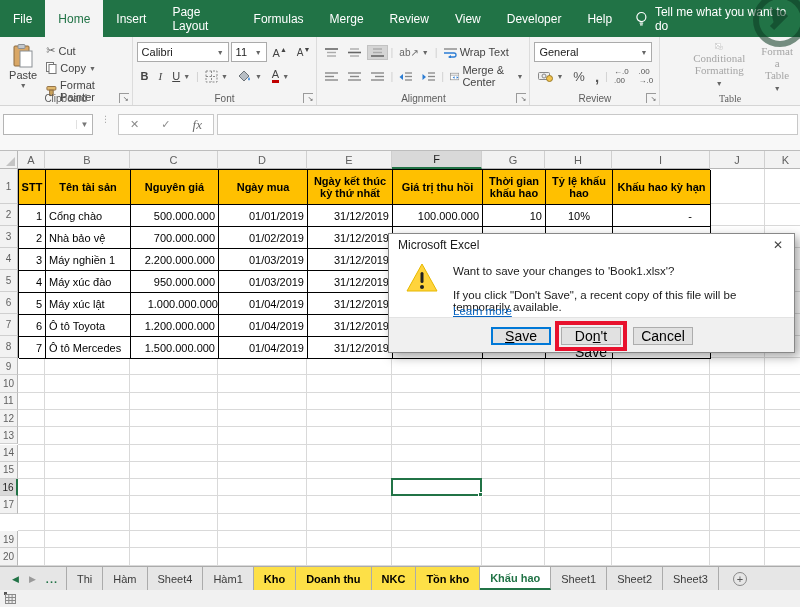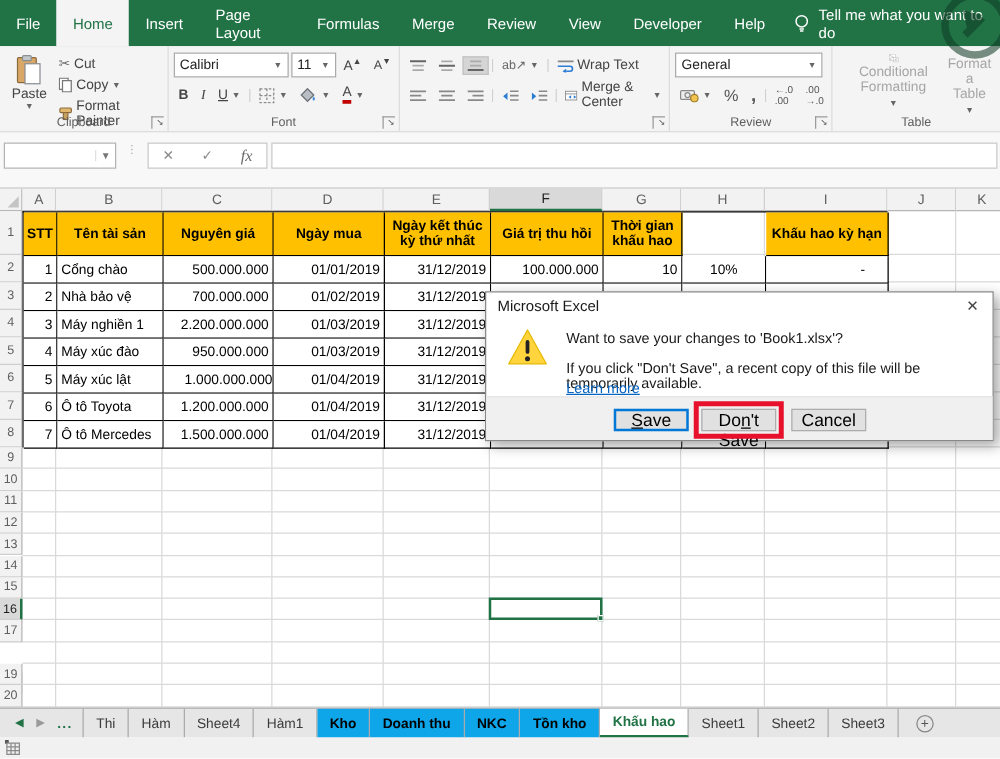"Conditional" div.rgroup { font-family: none -> Liberation Serif, serif; padding-left: 16px -> 28px }
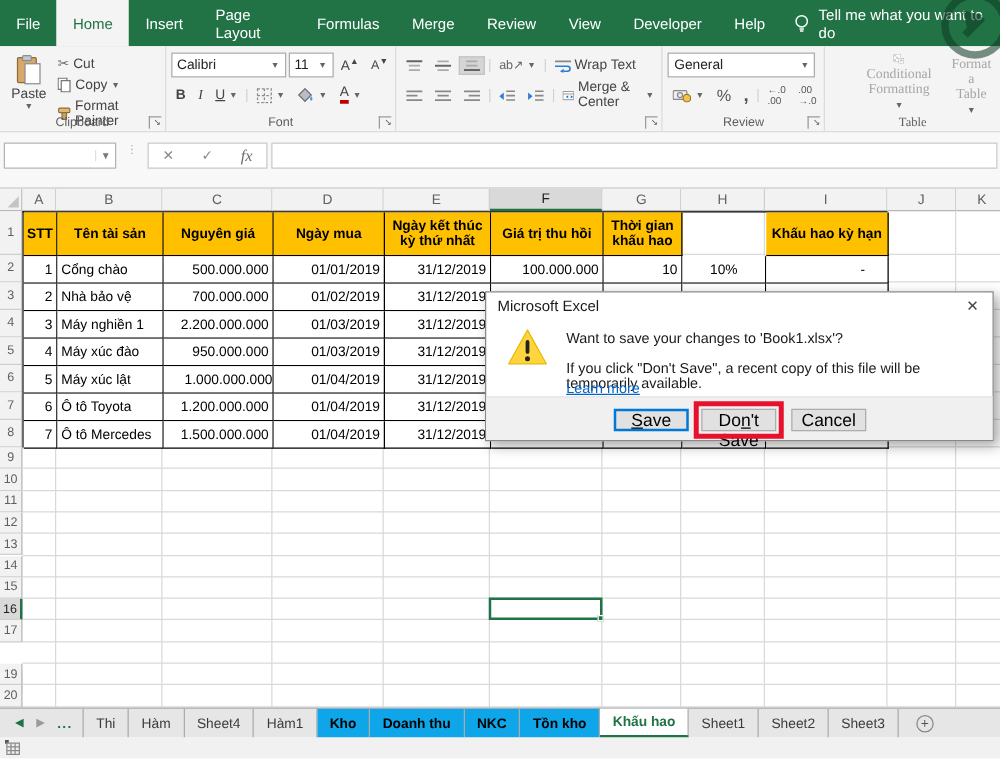"Alignment" div.glabel { html: none -> <div>Alignment</div> }
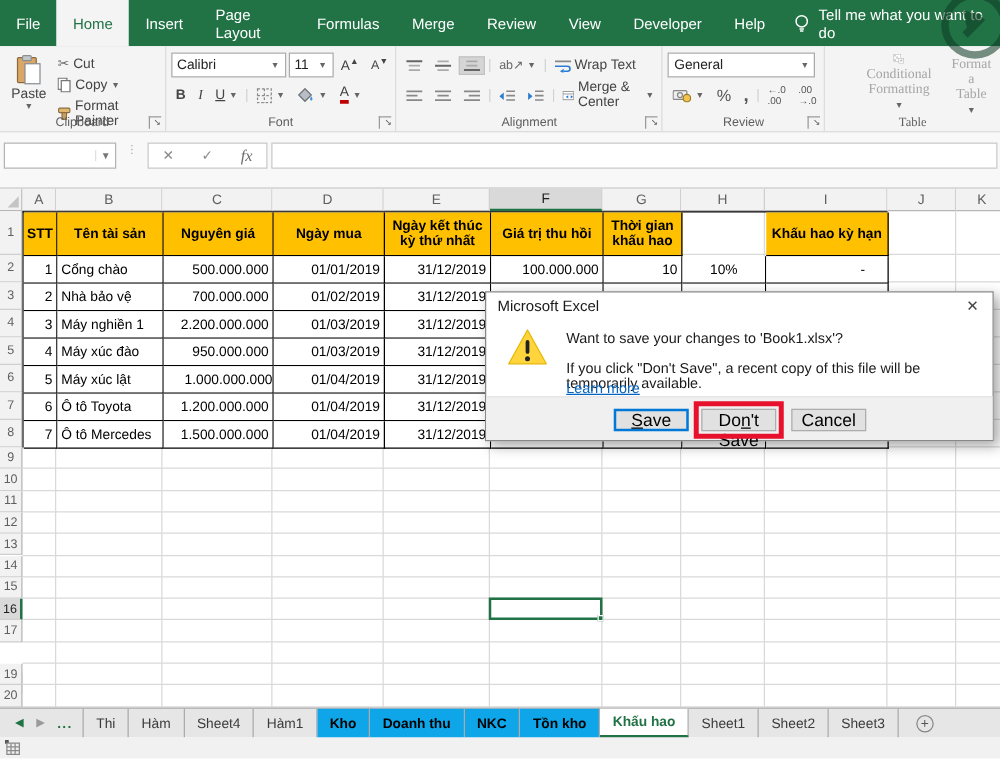"Tỷ lệ khấu hao" div.cell { html: none -> <div>Tỷ lệ khấu hao</div> }
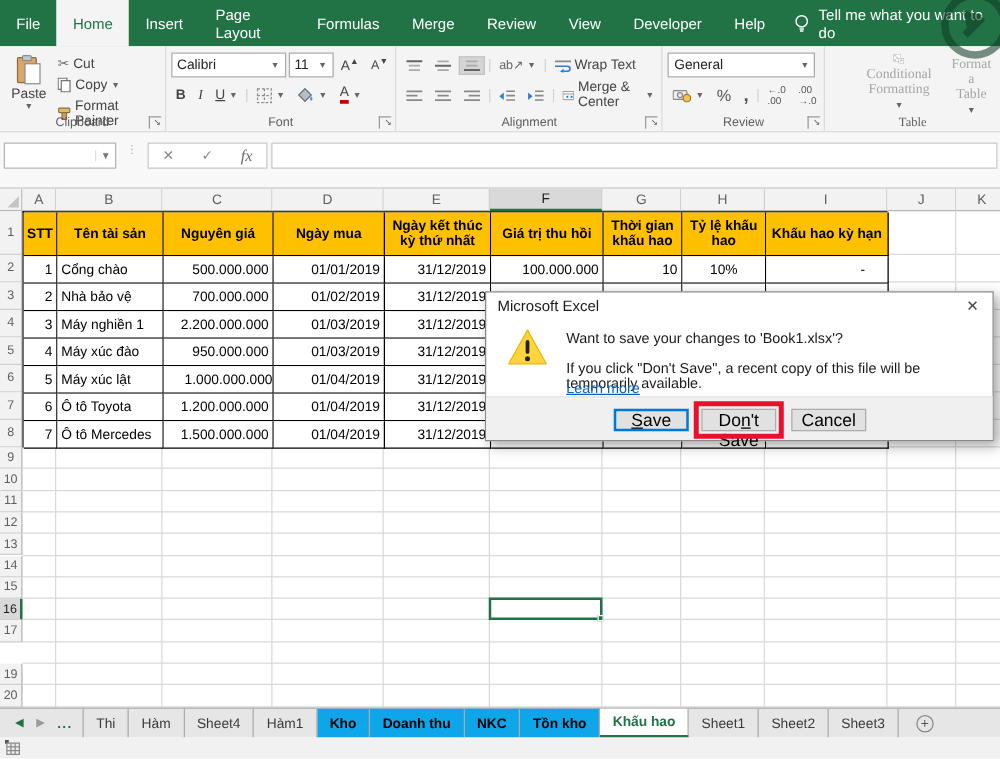"Kho" .stab.bold { background: #0ea5e9 -> #fde047 }
